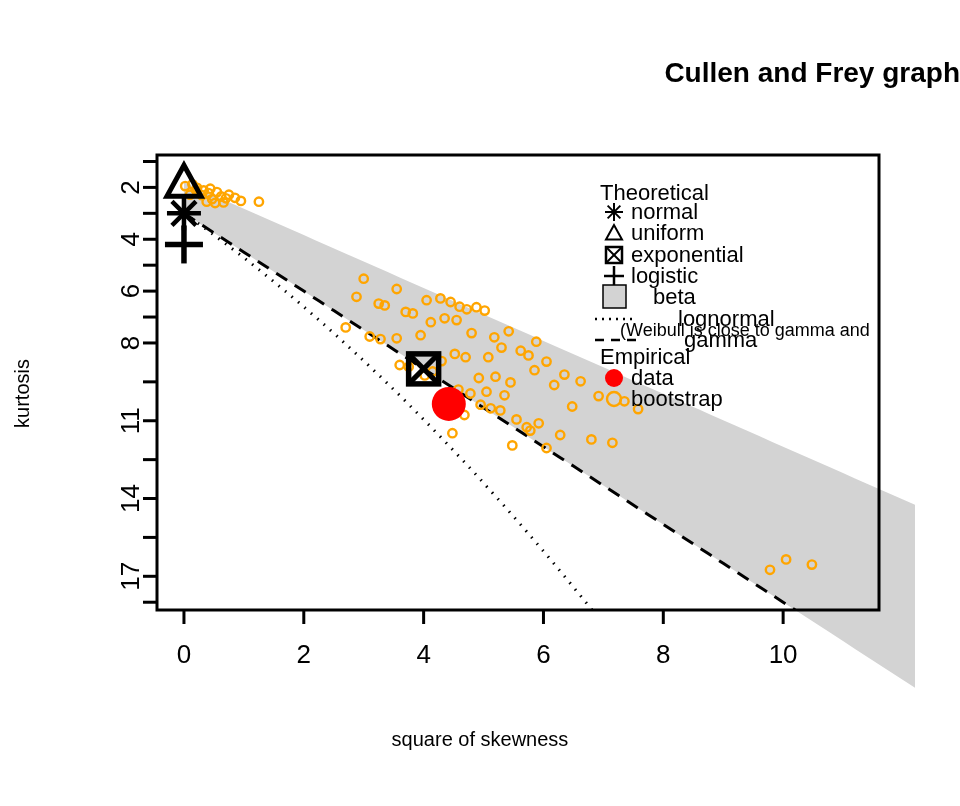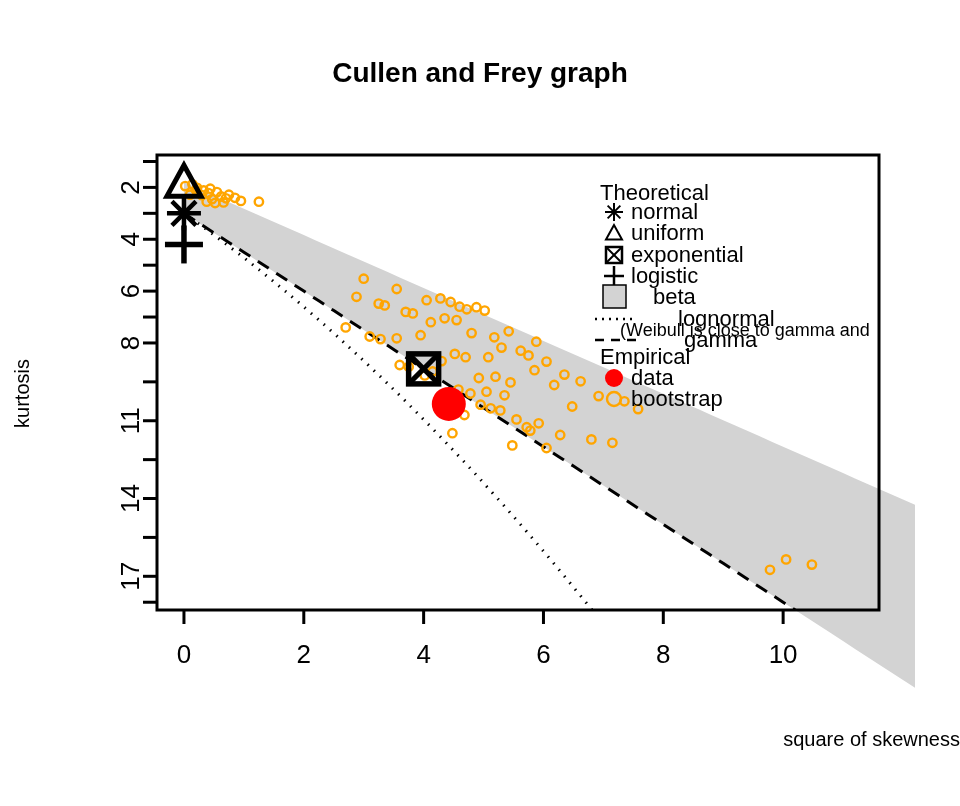"Cullen and Frey graph" #chart-title { text-align: center -> right }
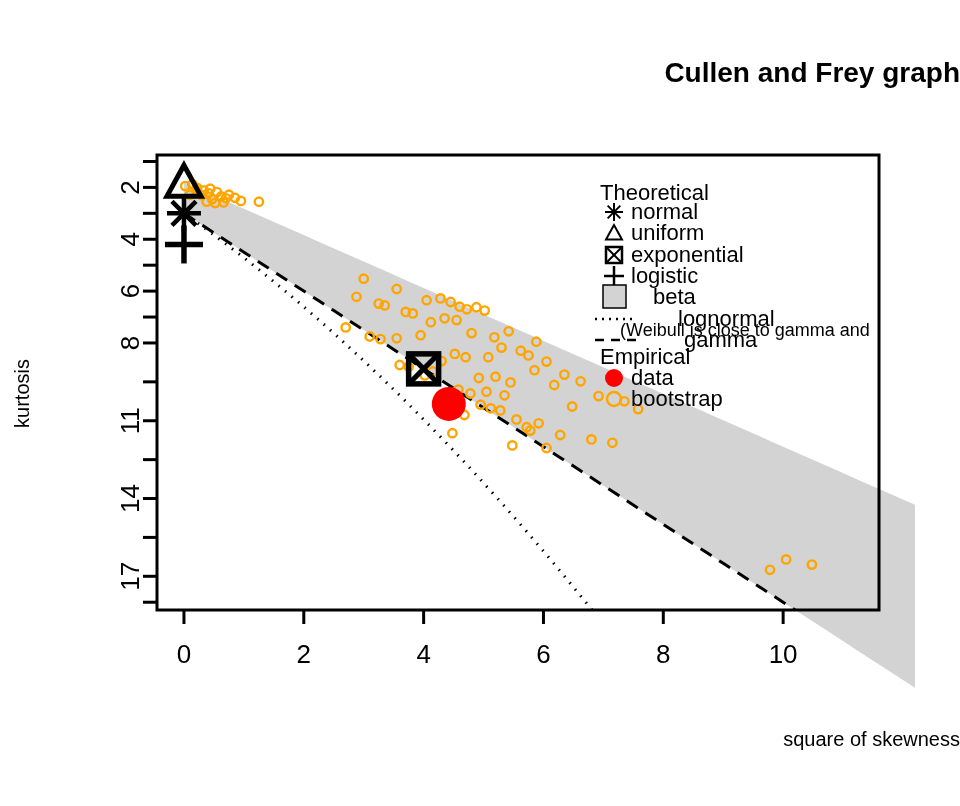"square of skewness" #xlab { text-align: right -> center }
